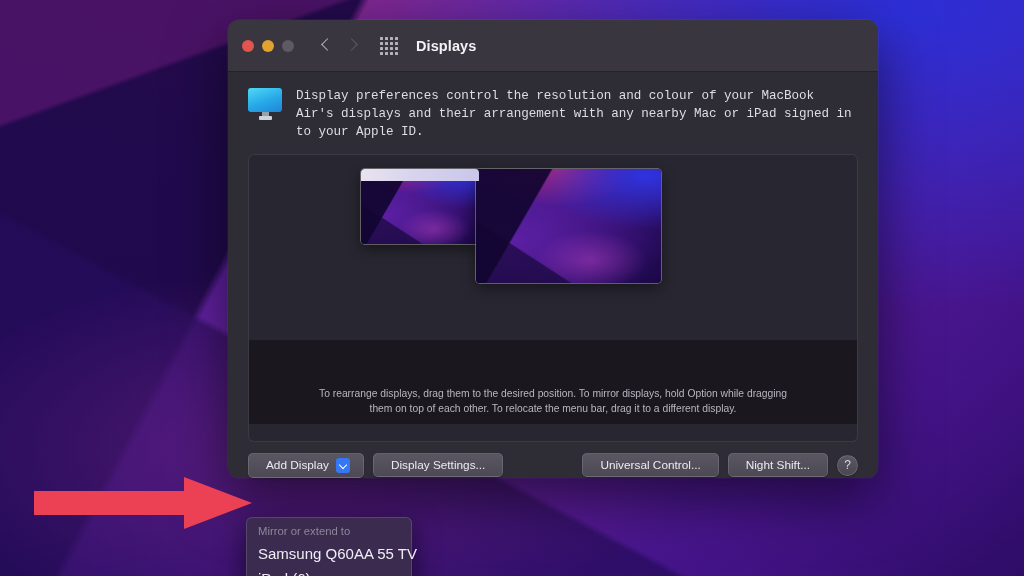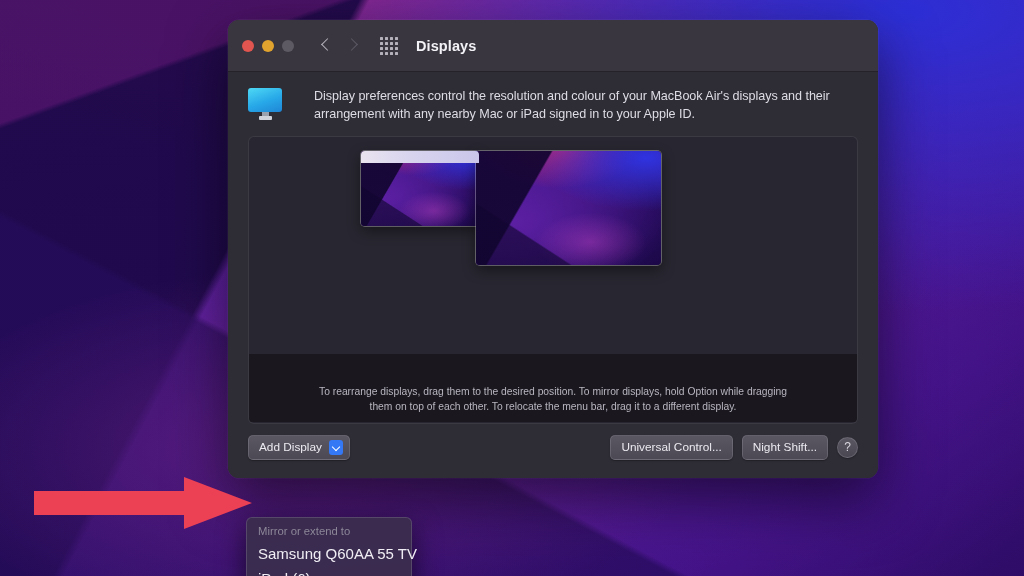"Display preferences control the" .blurb { font-family: none -> Liberation Mono, monospace; gap: 32px -> 14px }
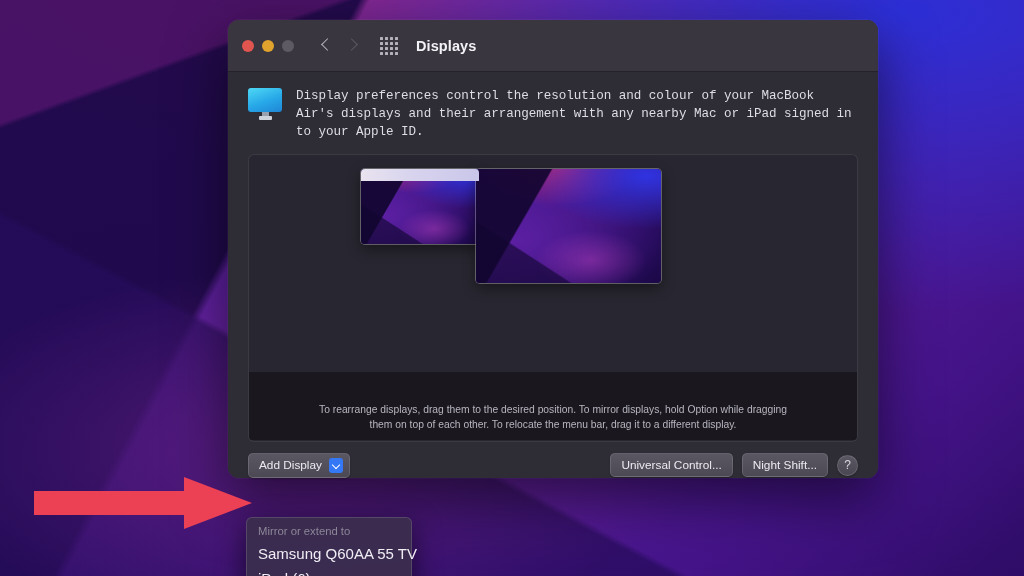"To rearrange displays, drag them" .desk-band { bottom: 1px -> 17px; height: 68px -> 84px }
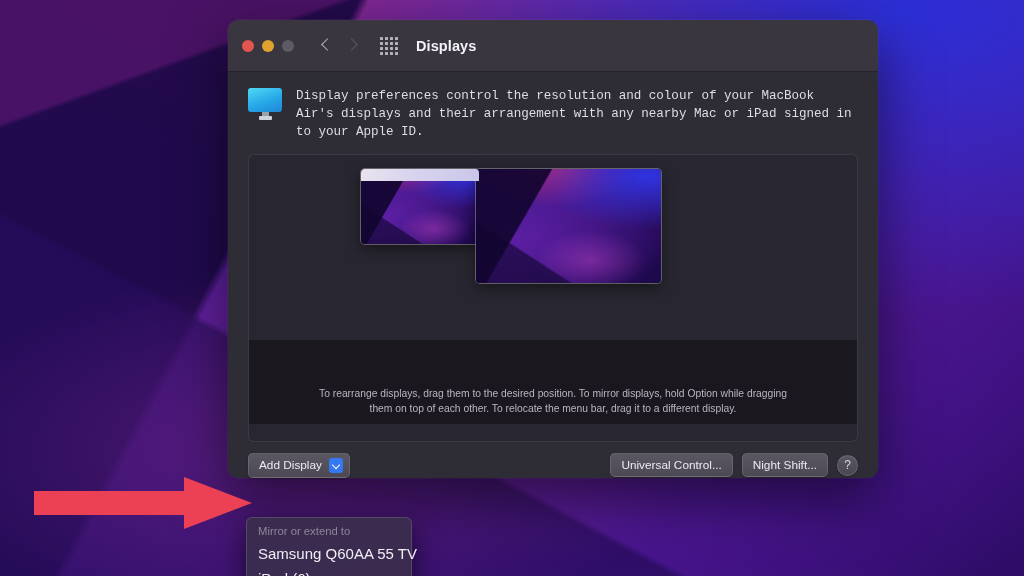"Add Display" .btn { padding: 4px 10px -> 4px 17px }
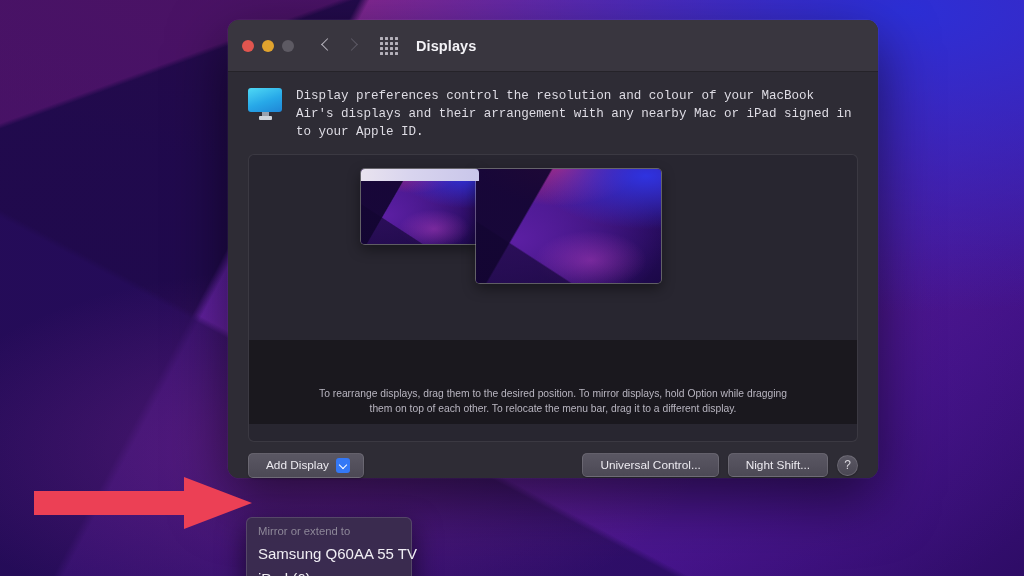"Display Settings..." button.btn { html: none -> <button>Display Settings...</button> }
